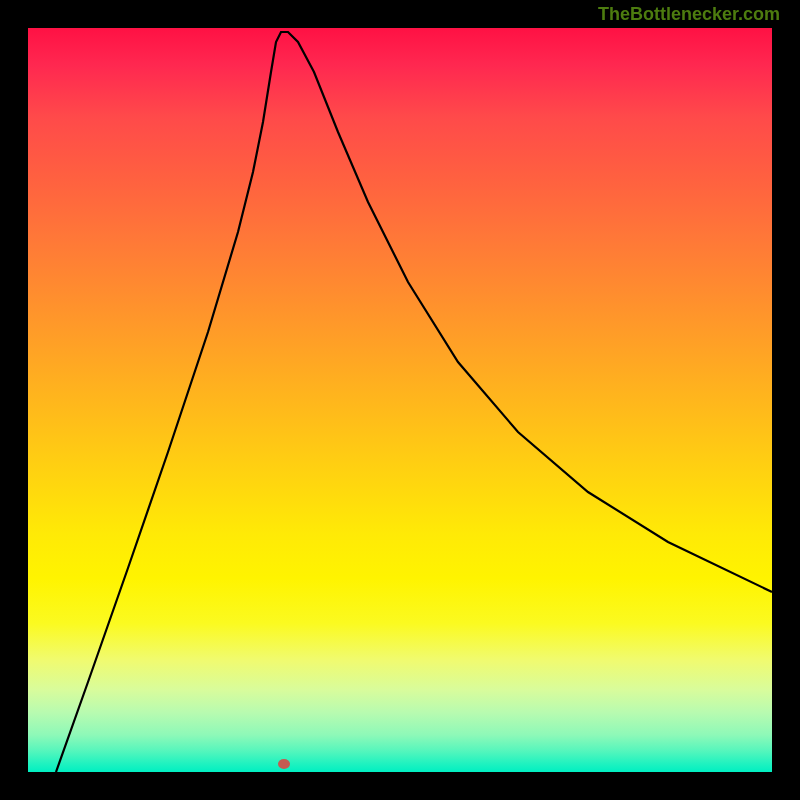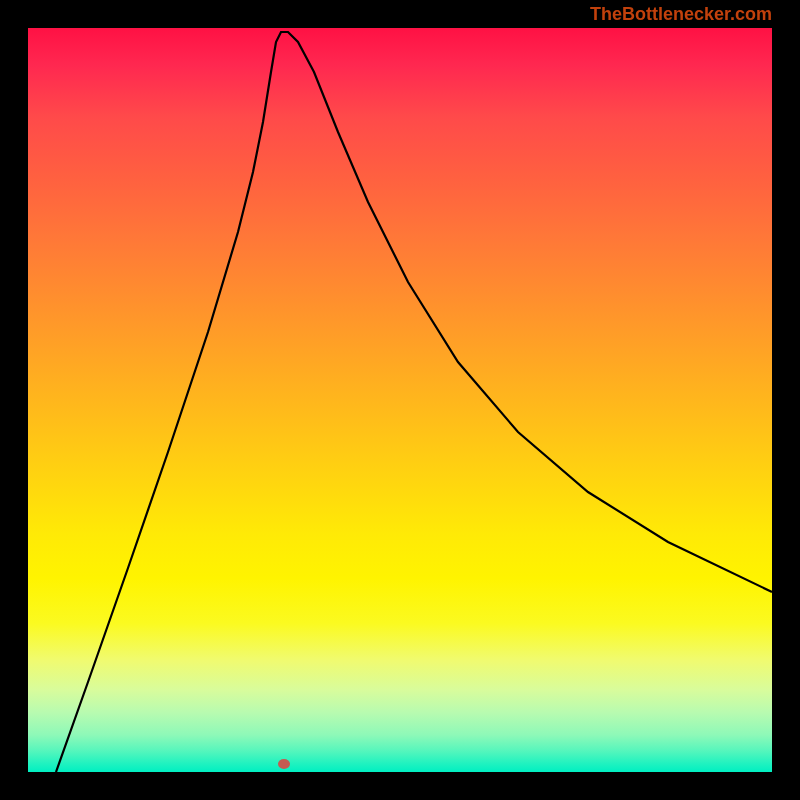"TheBottlenecker.com" .watermark { color: #c2410c -> #4d7c0f; right: 28px -> 20px }
